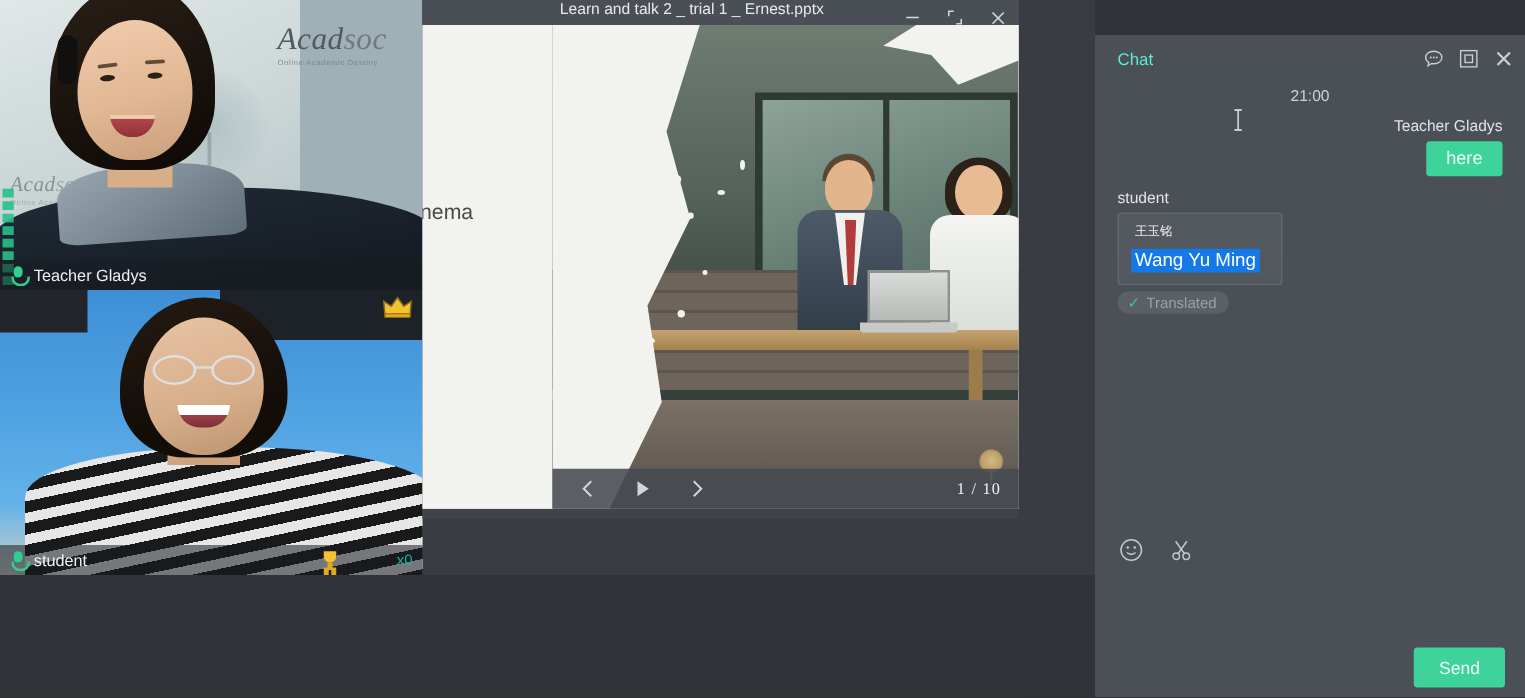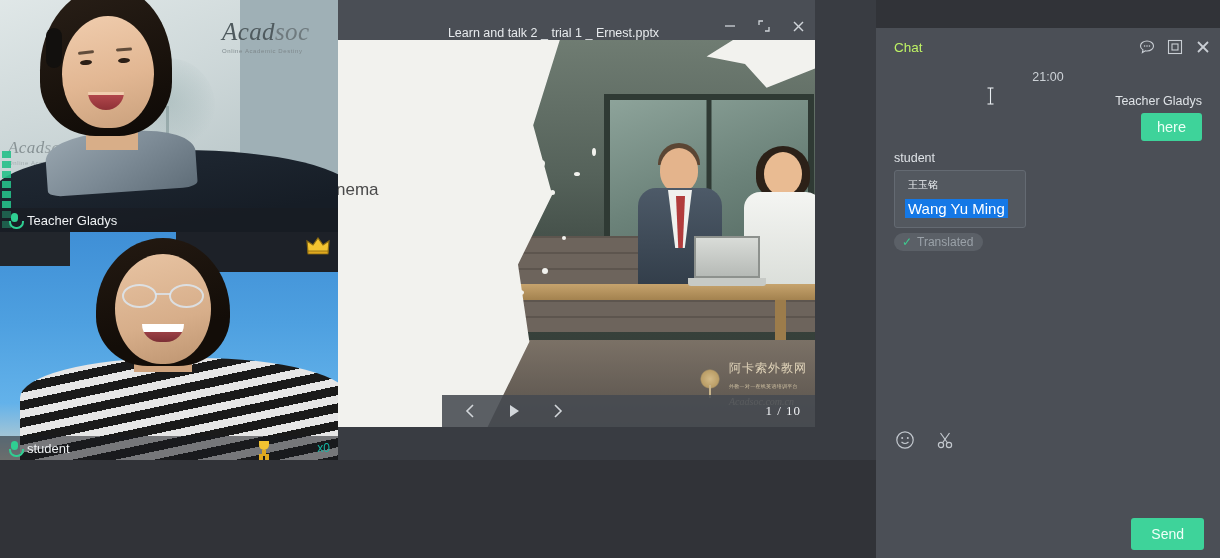"Learn and talk 2 _" .ppt-titlebar { align-items: flex-end -> flex-start; height: 40px -> 20px }
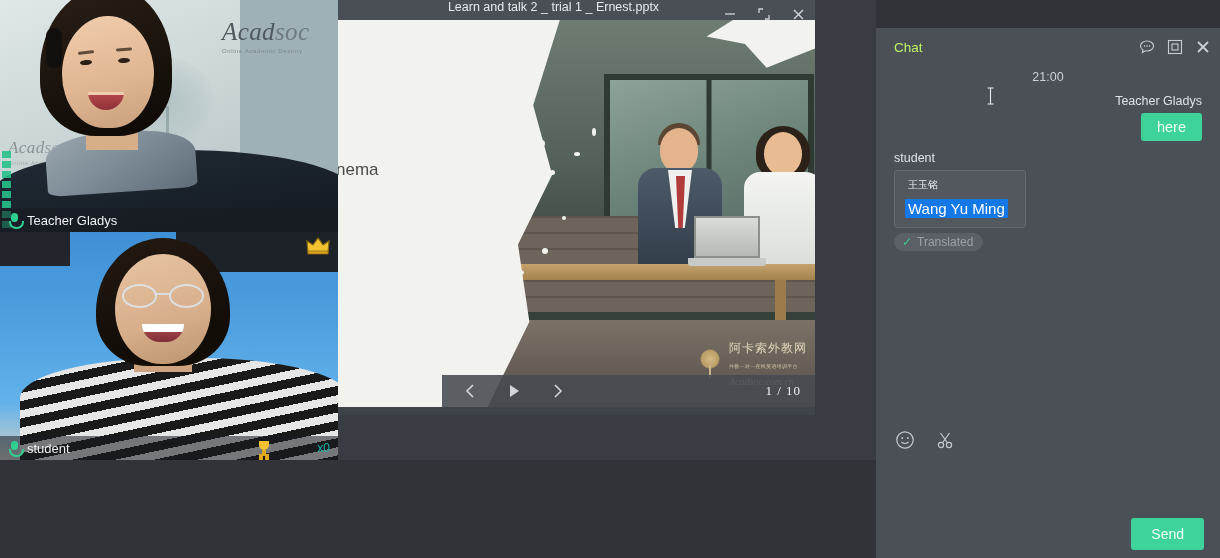"Chat" .chat-tab.active { color: #bef264 -> #5eead4 }
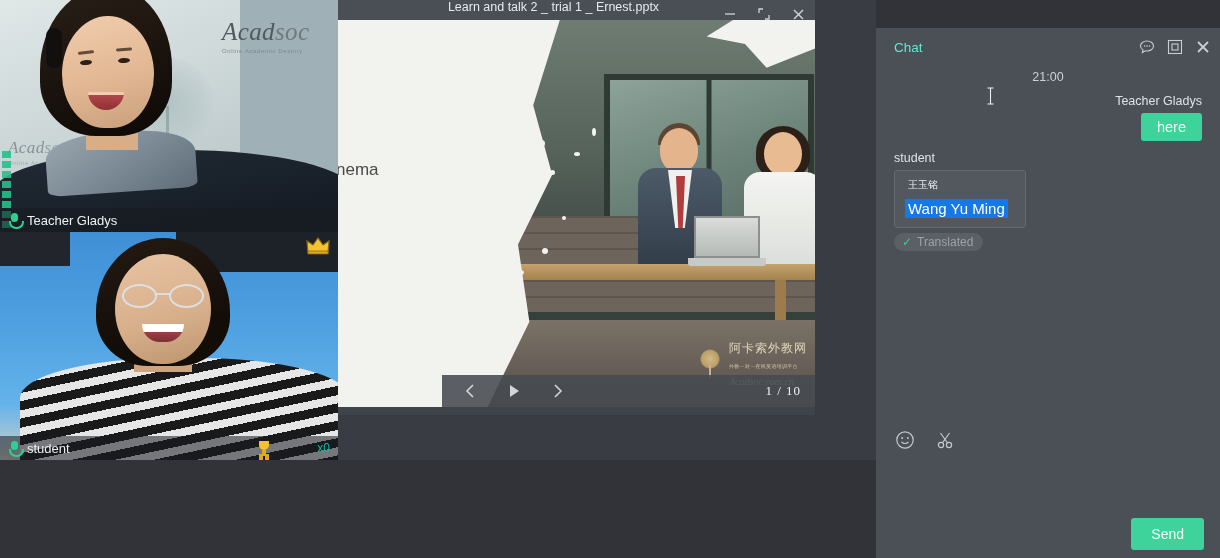"阿卡索外教网" span.wm-text { html: <span> <span>阿卡索外教网</span><br> <span>外教一对一在线英语培训平台</span><br> <span>Acadsoc.com.cn</span> </span> -> none }
